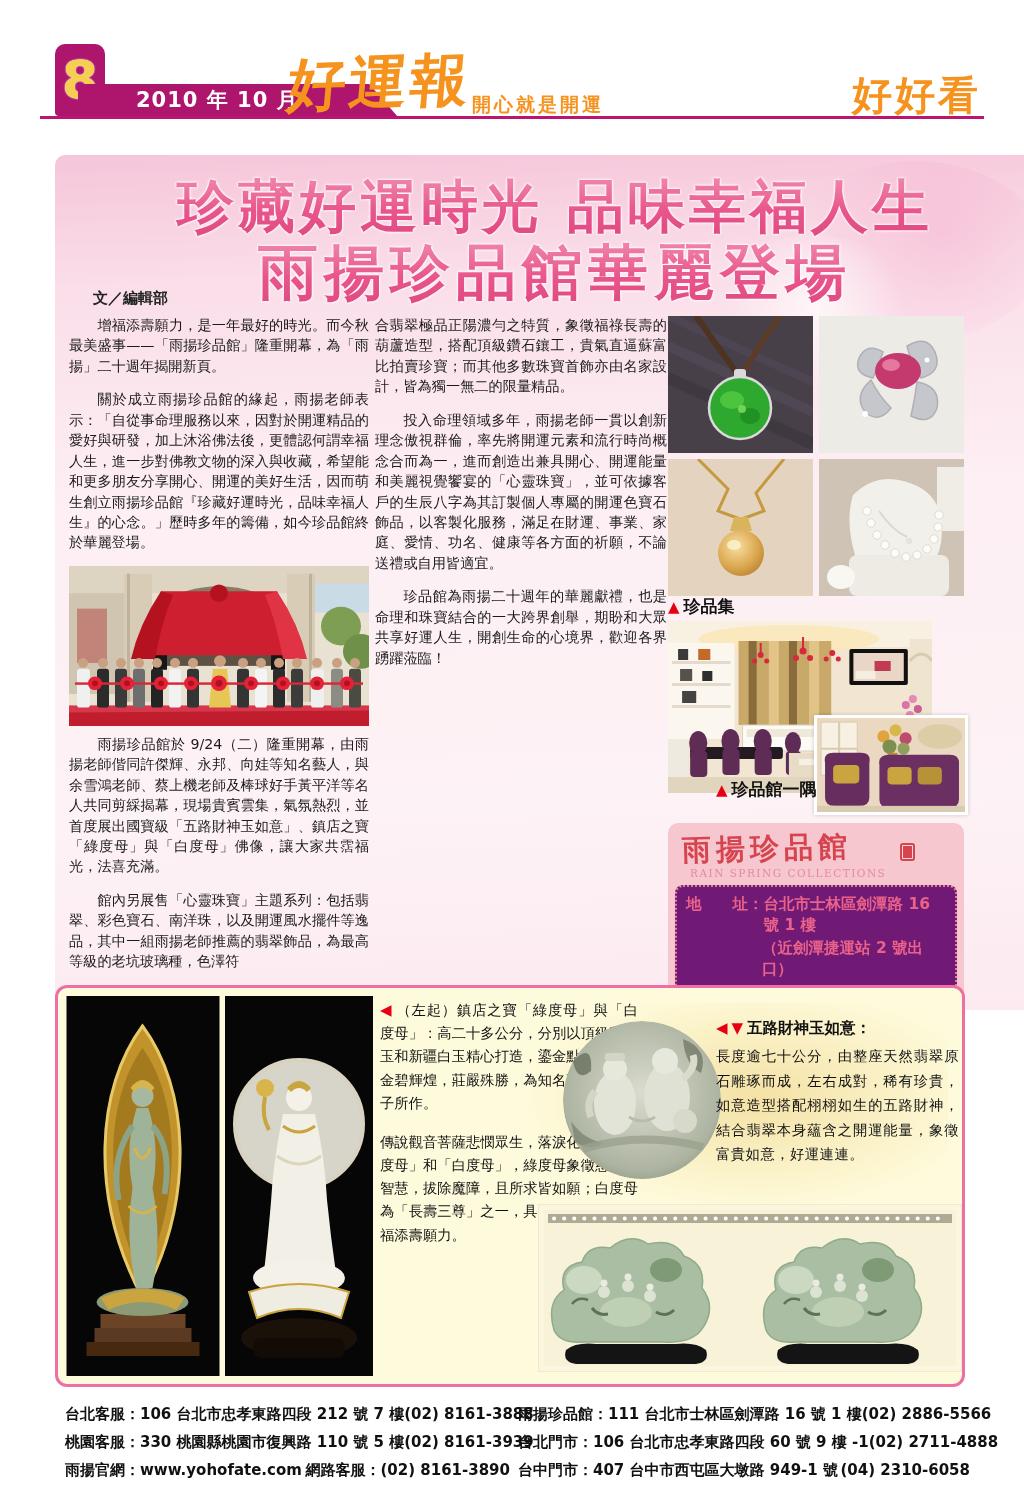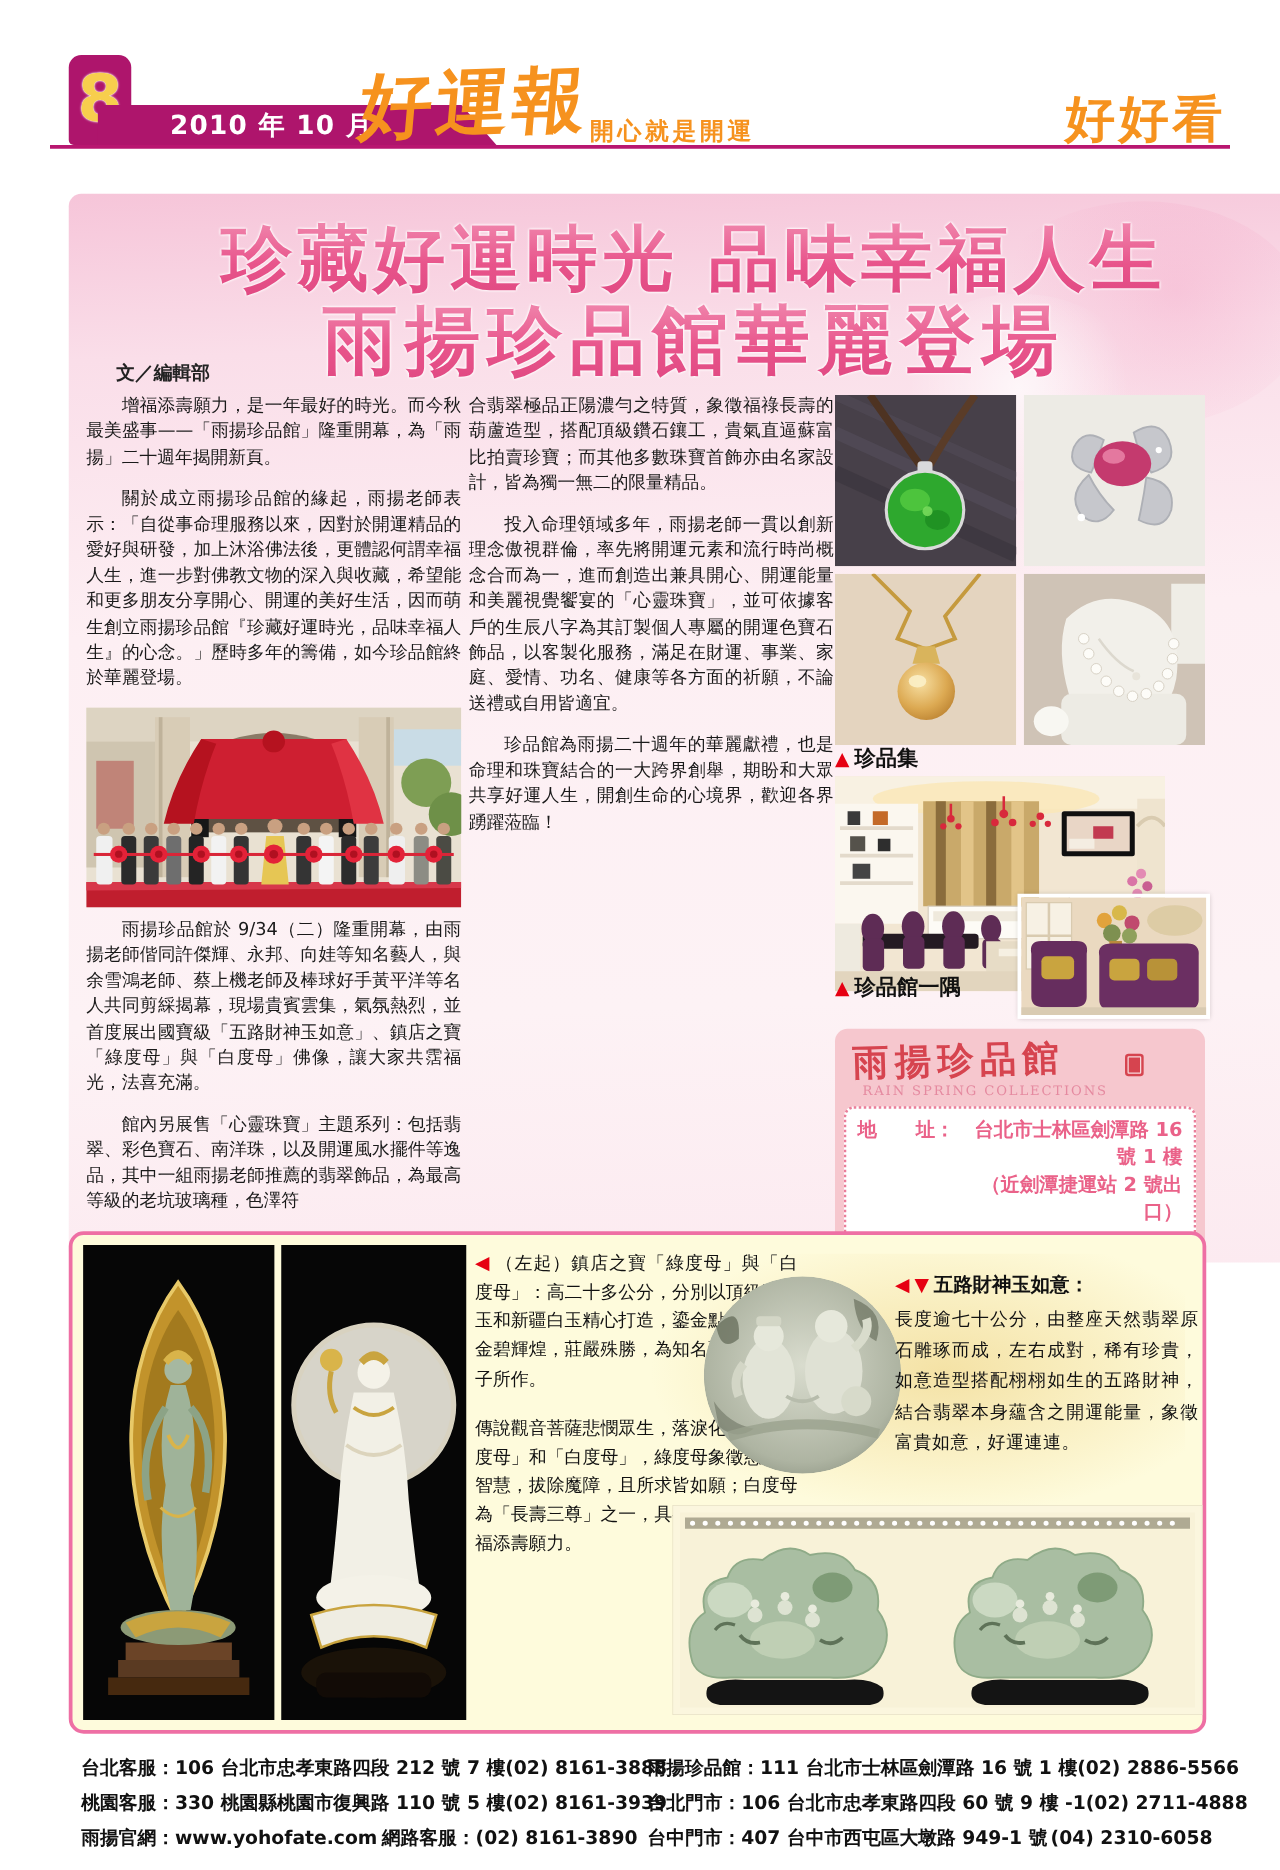"雨揚珍品館於" p.indent { text: 9/34 -> 9/24 }
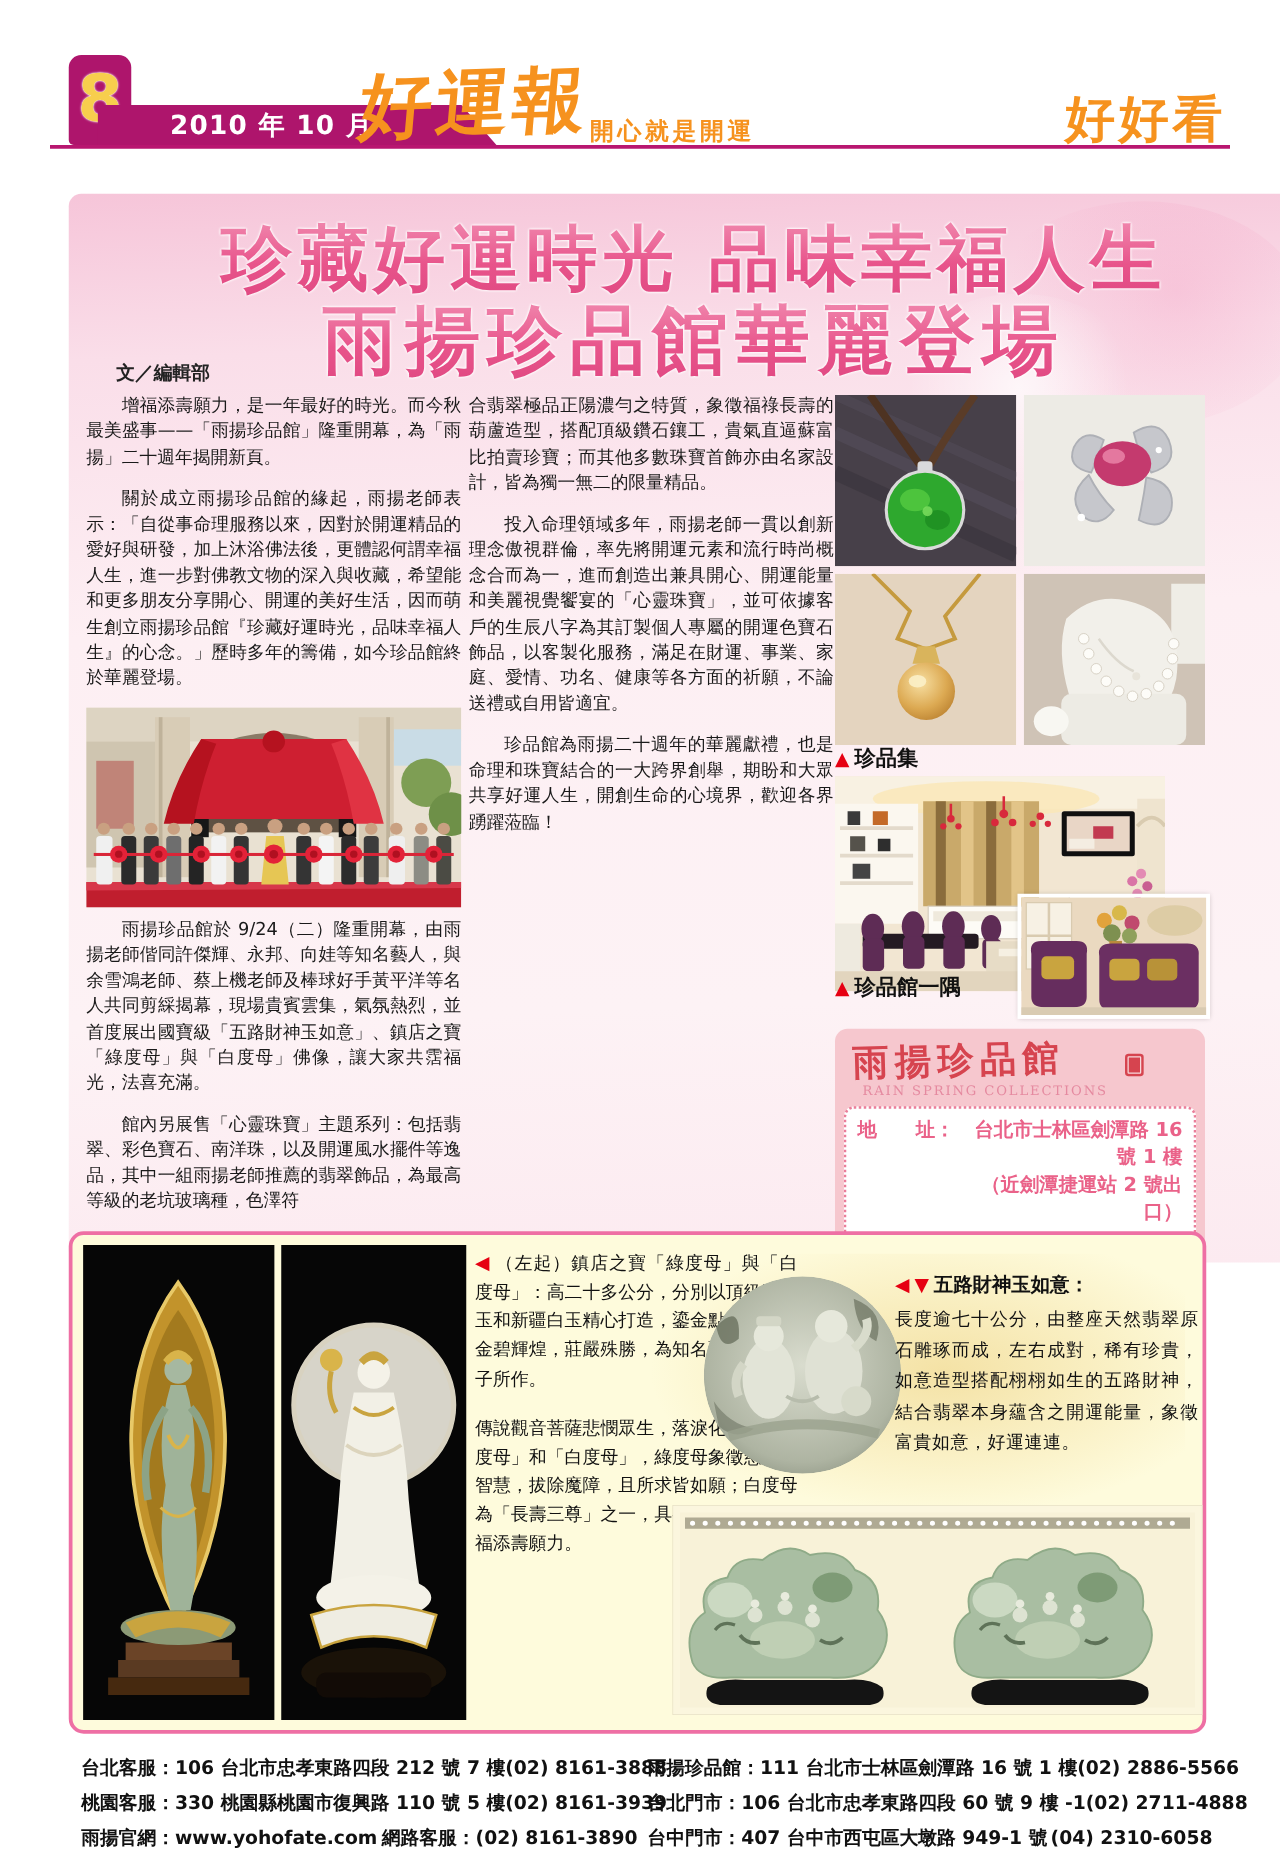"▲ 珍品館一隅" .cap2 { padding-left: none -> 48px }
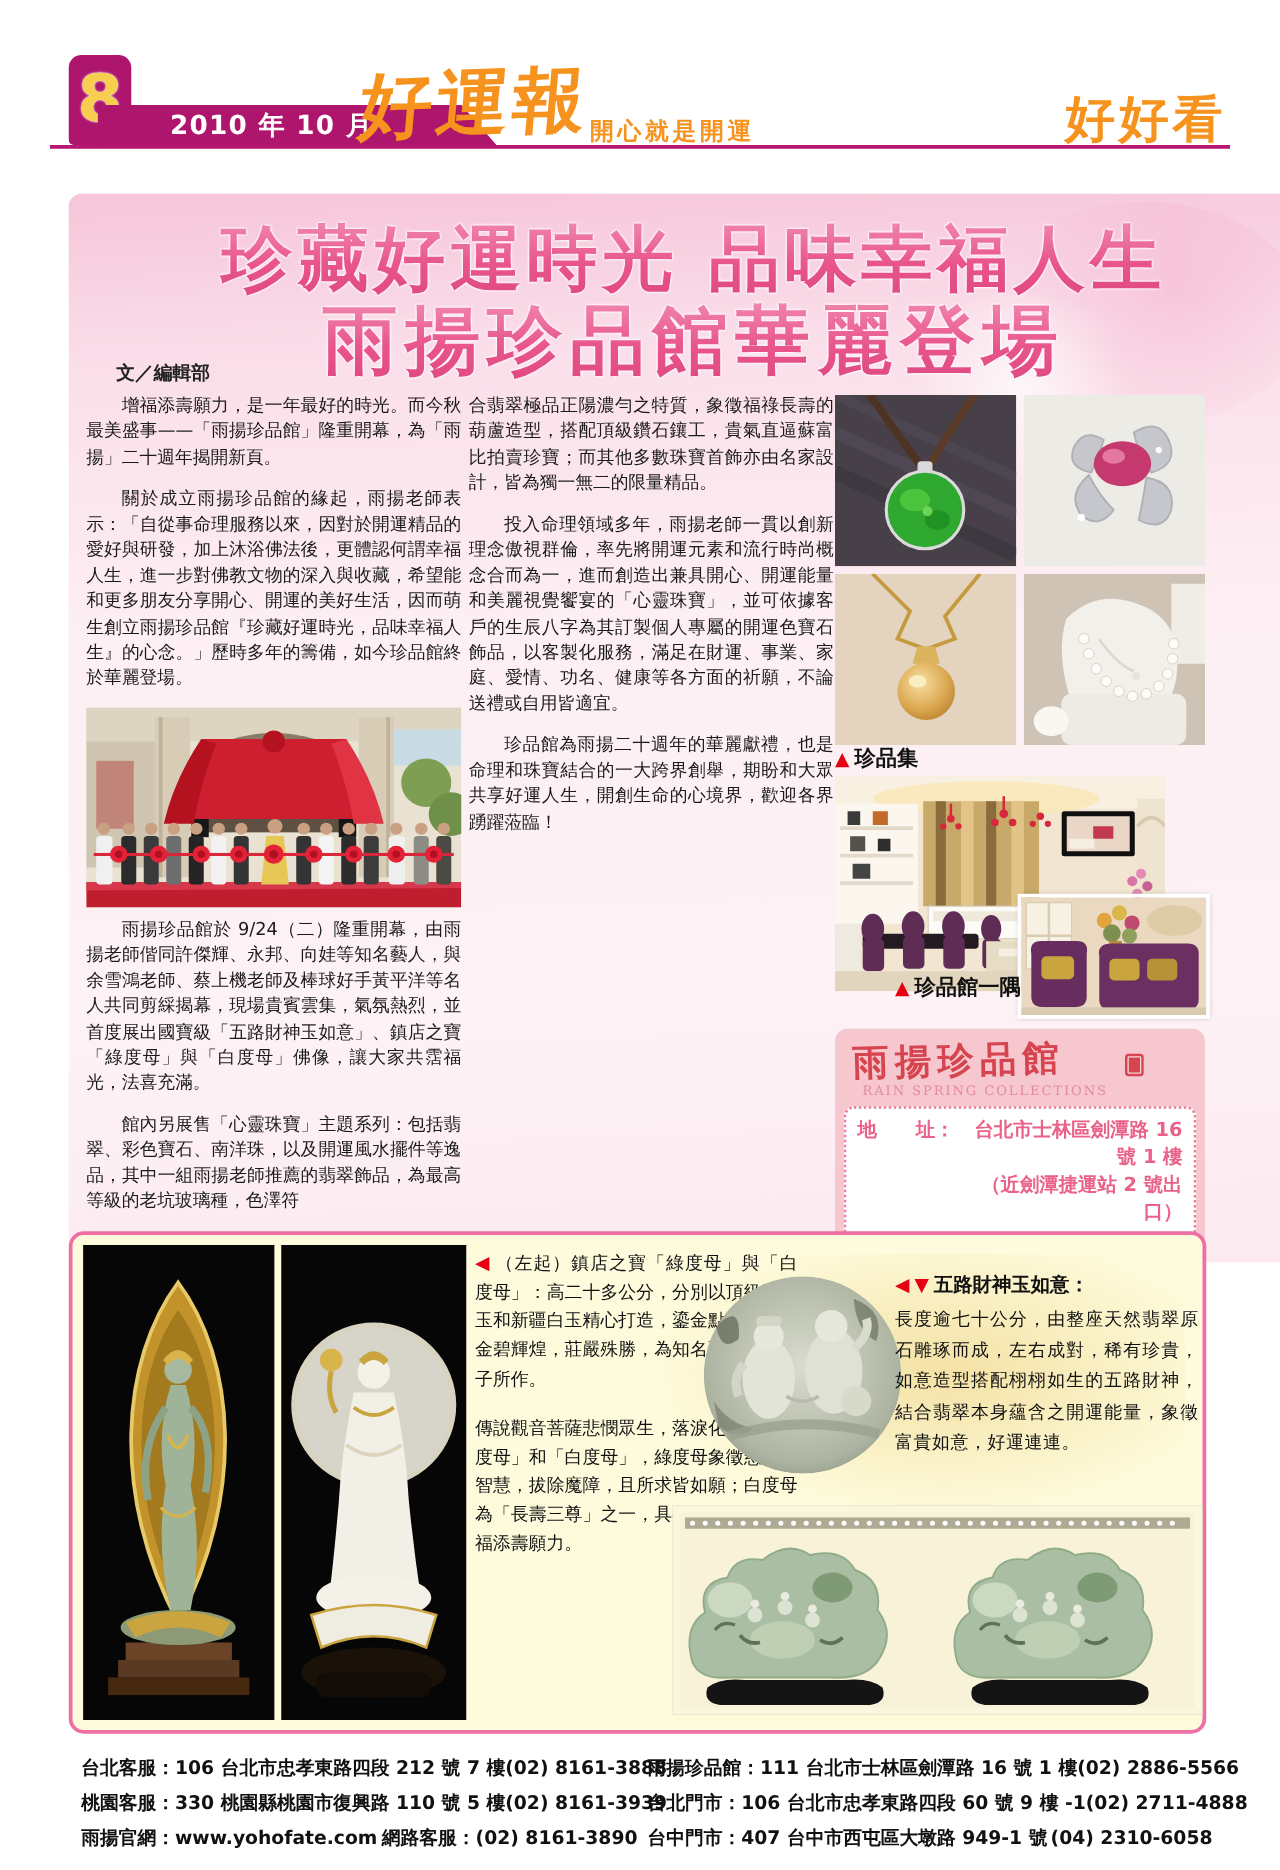"地 址：" .contact-box { background: #ffffff -> #701a75; text-align: right -> none }
